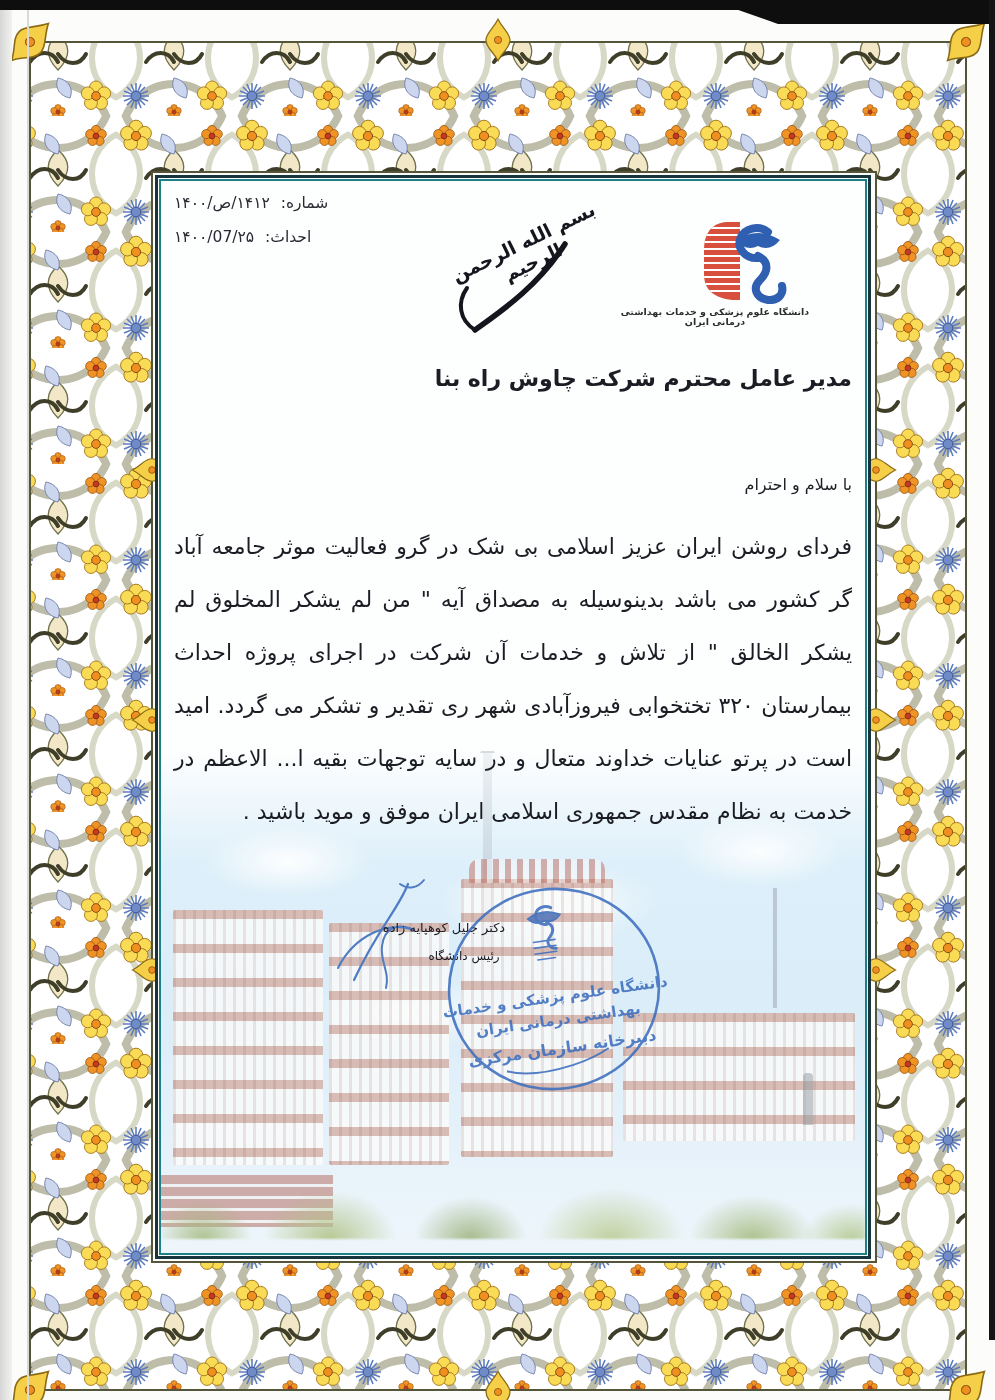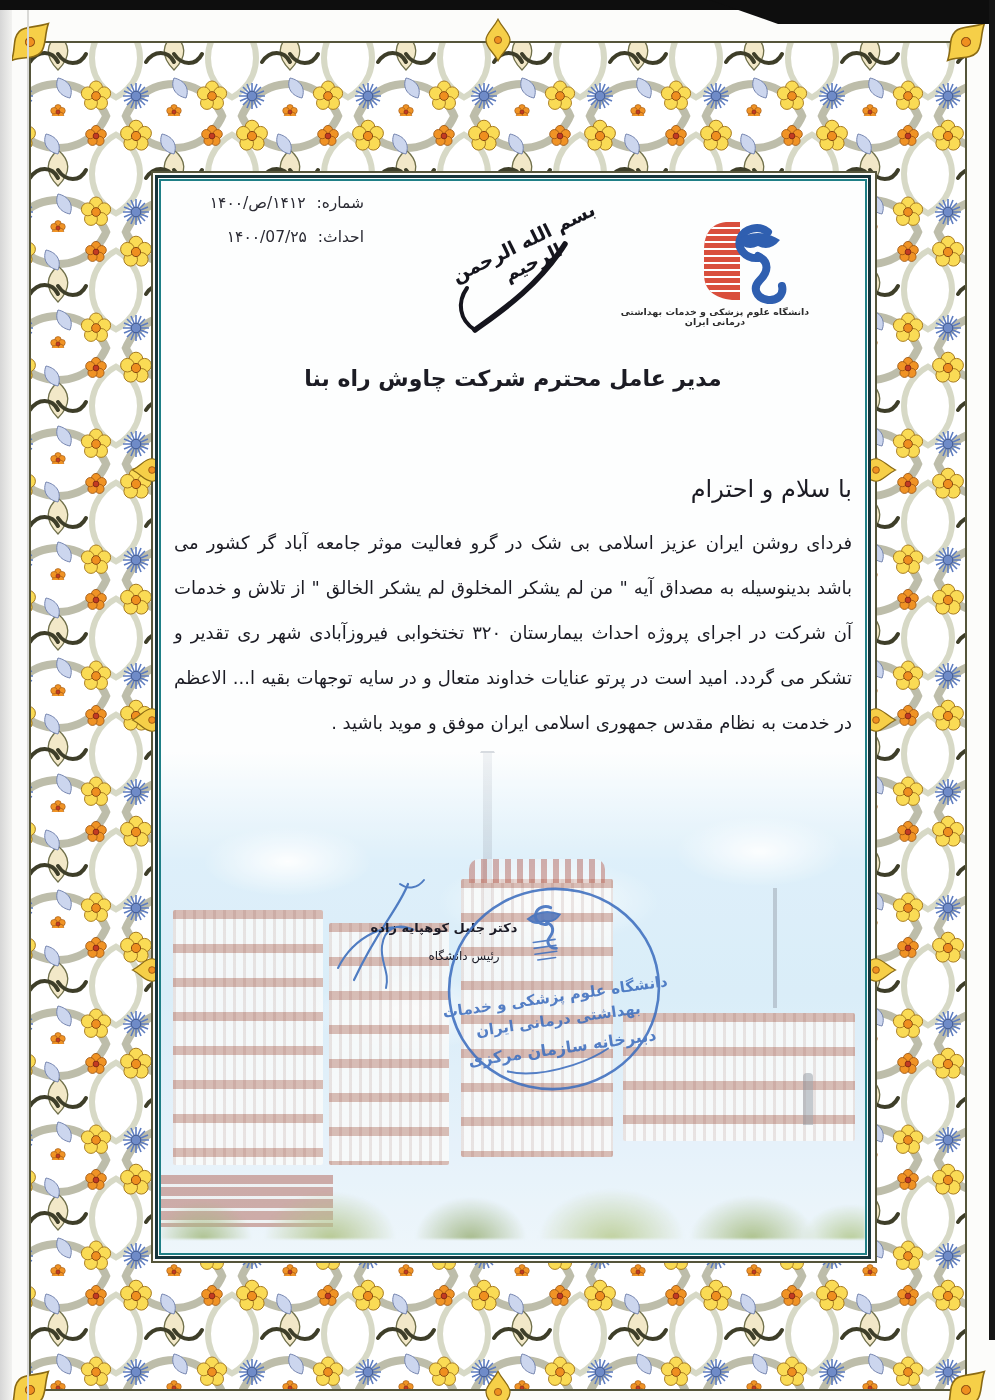"شماره: ۱۴۱۲/ص/۱۴۰۰" .ref-block { text-align: right -> left }
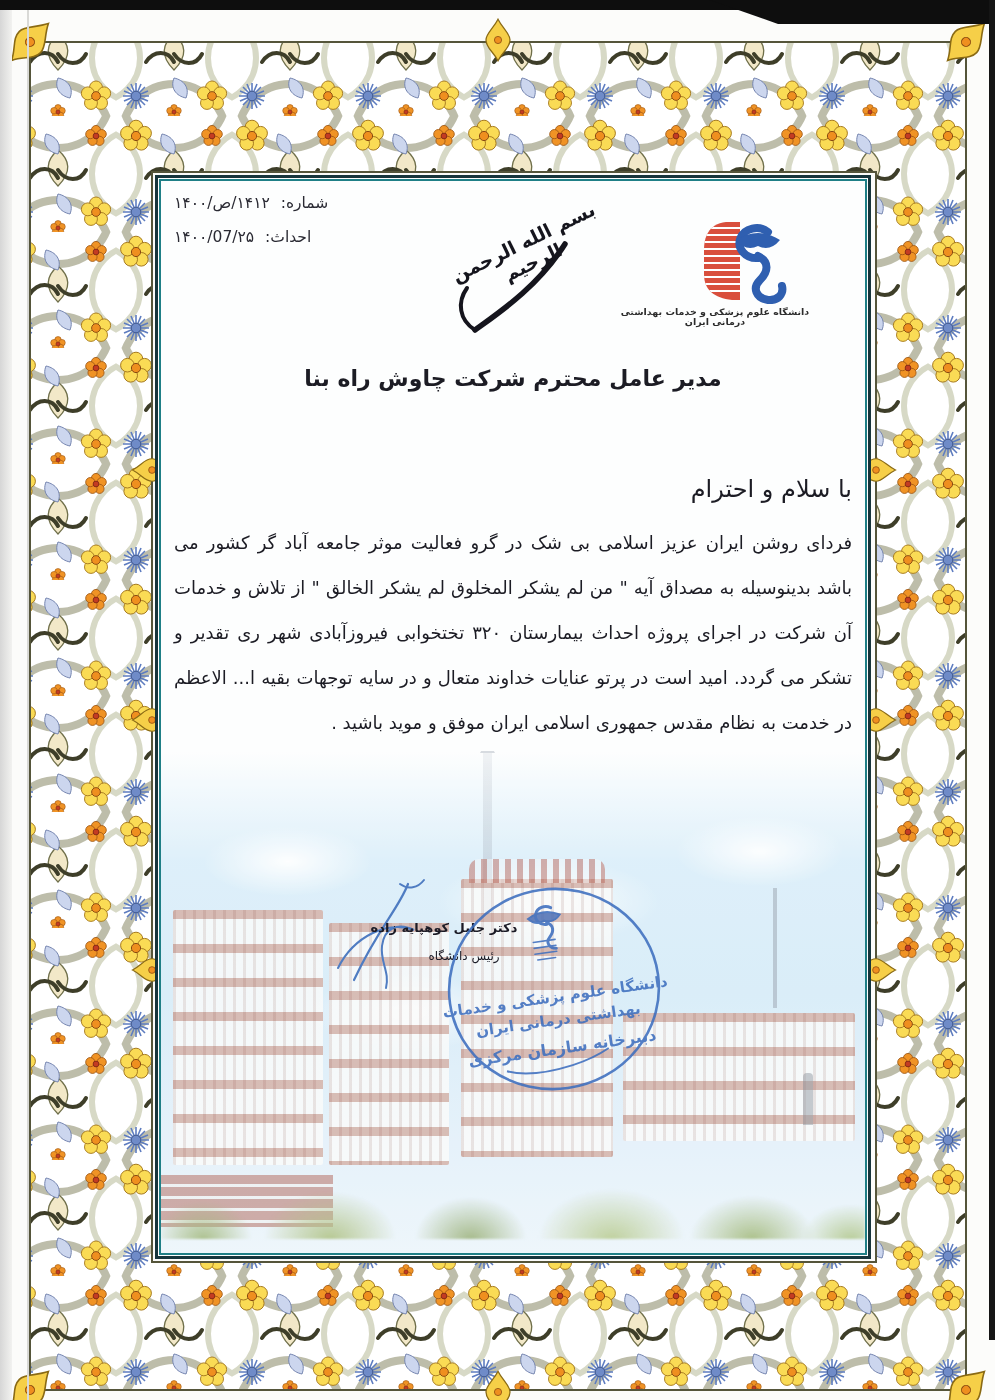"مدیر عامل محترم شرکت چاوش" .recipient { text-align: center -> right }
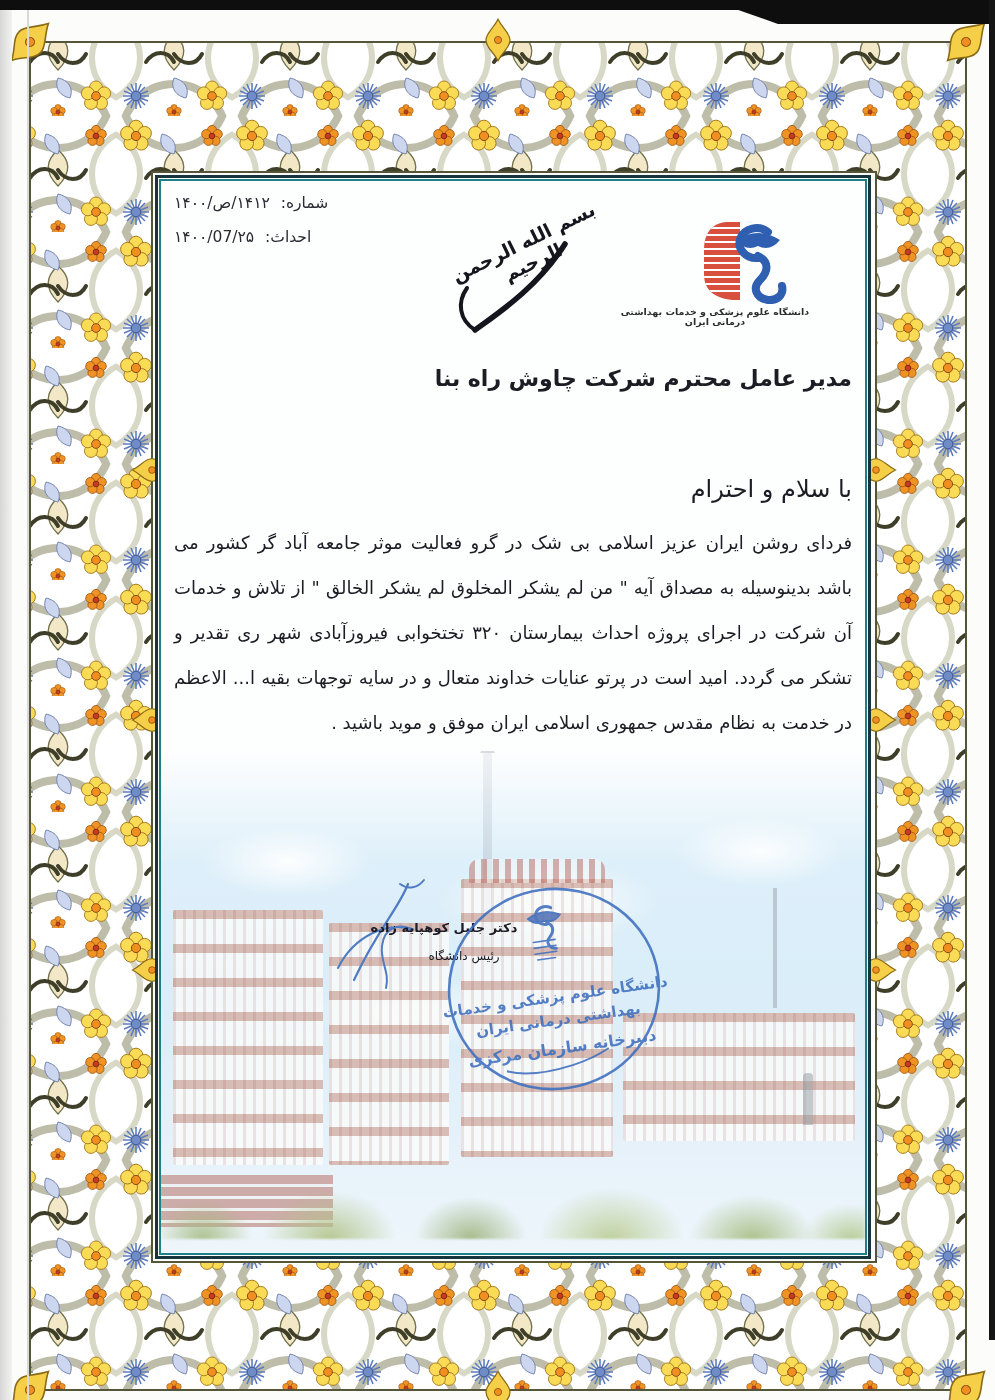"با سلام و احترام" .salutation { font-size: 24px -> 16px }
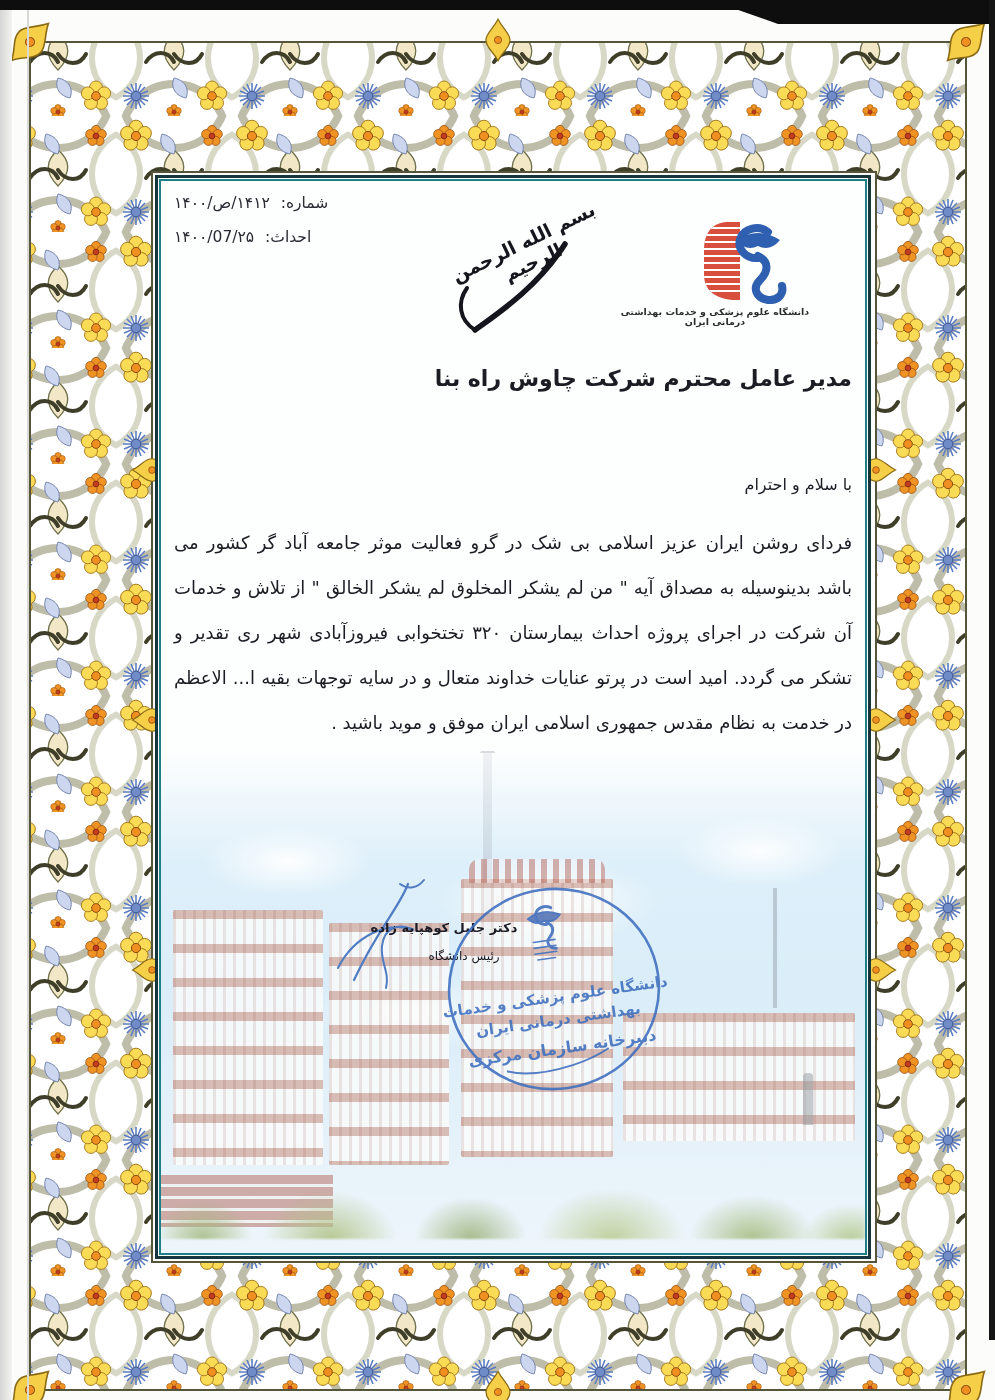"فردای روشن ایران عزیز اسلامی" .body-par { font-size: 18px -> 22px; line-height: 45px -> 53px }
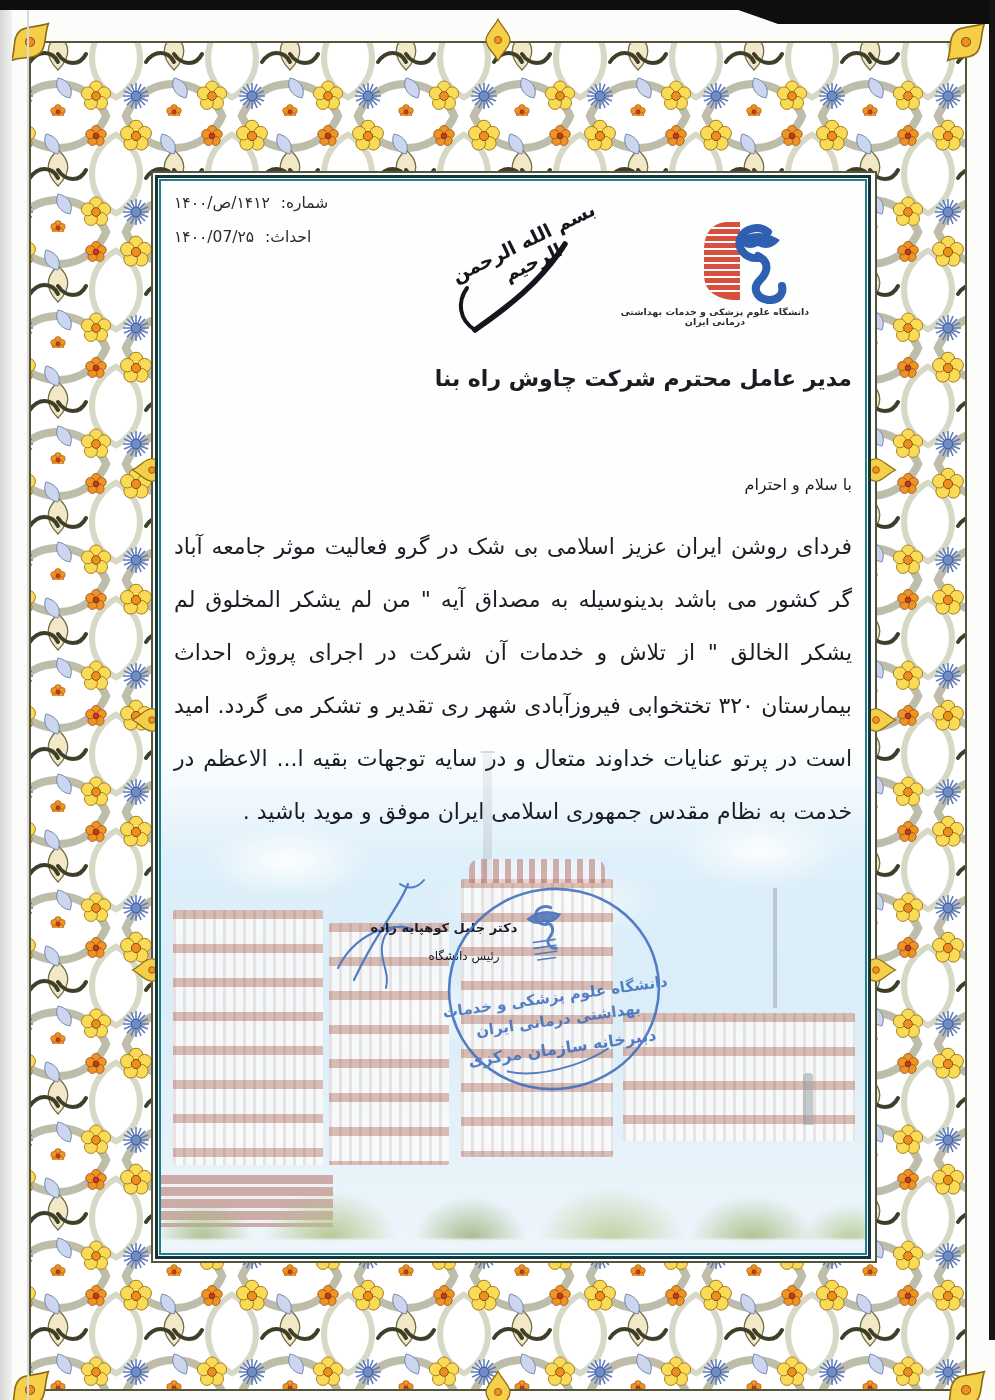"دکتر جلیل کوهپایه زاده" .sig-name { font-weight: bold -> normal }
